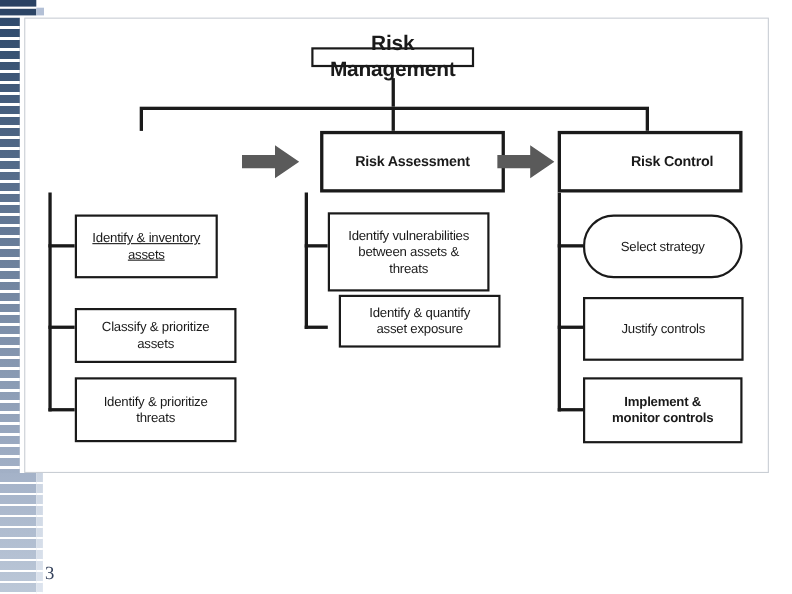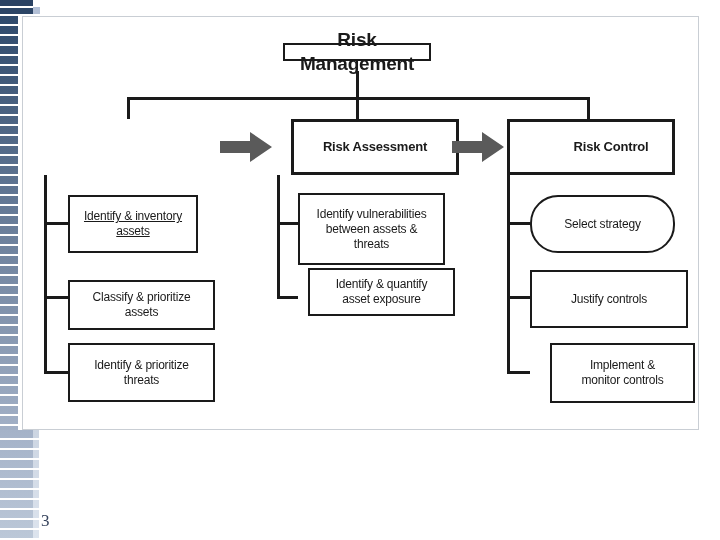"Justify controls" .b-c32 { width: 158px -> 146px }
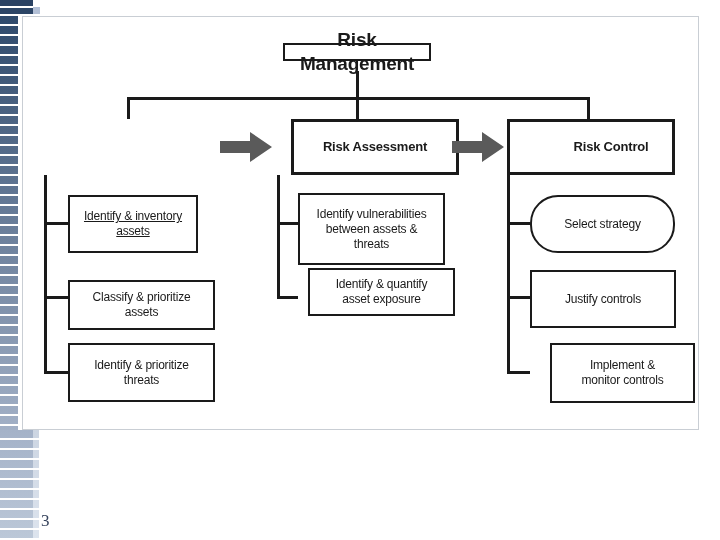"Implement &" .child.bold { font-weight: normal -> bold; margin-left: 20px -> none }
